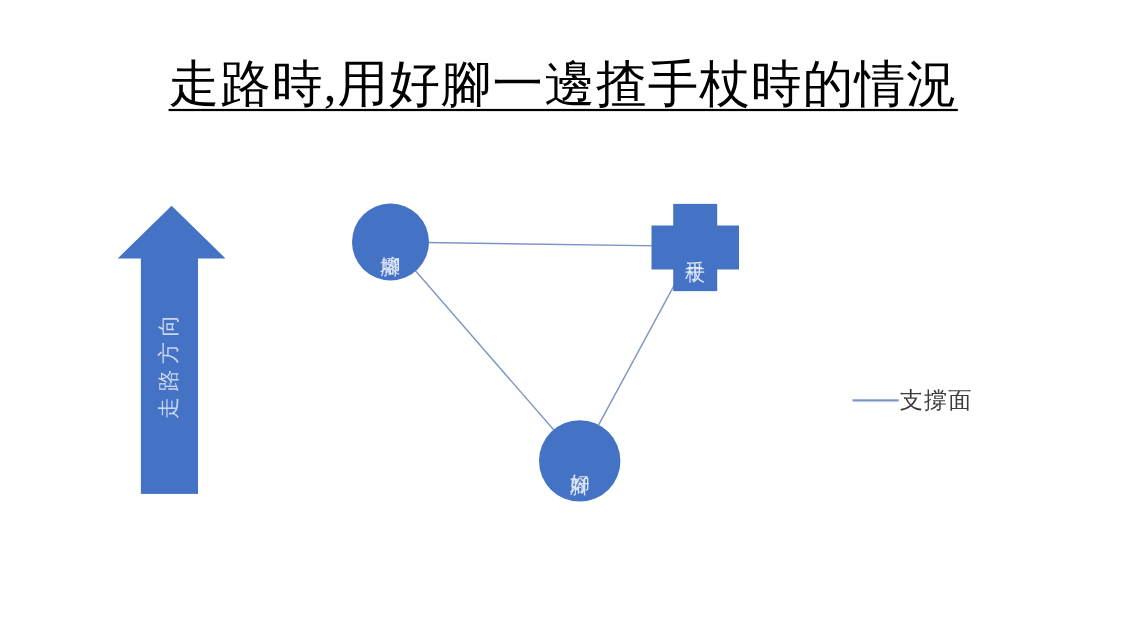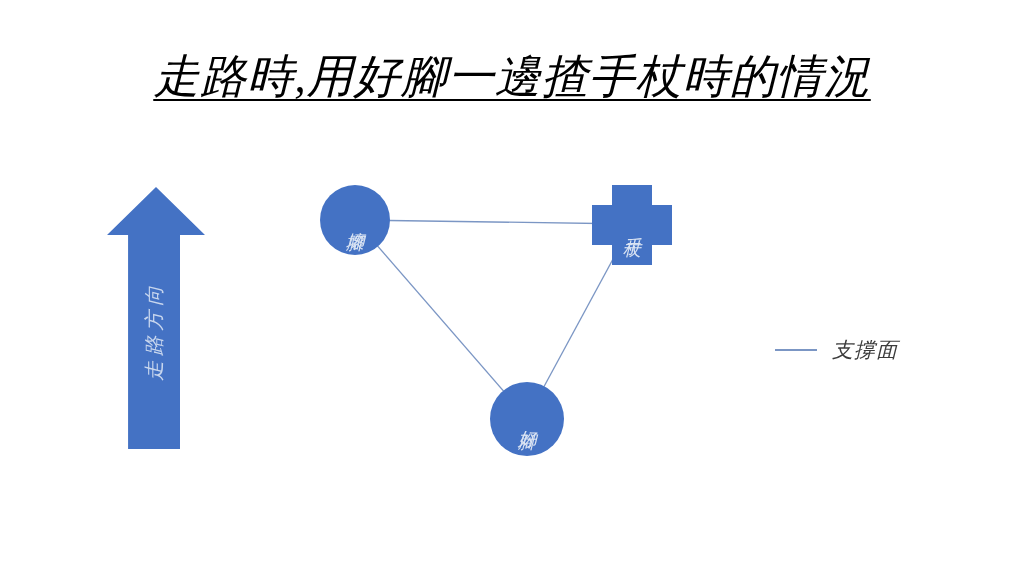"走路時,用好腳一邊揸手杖時的情況" .slide { font-style: italic -> none }
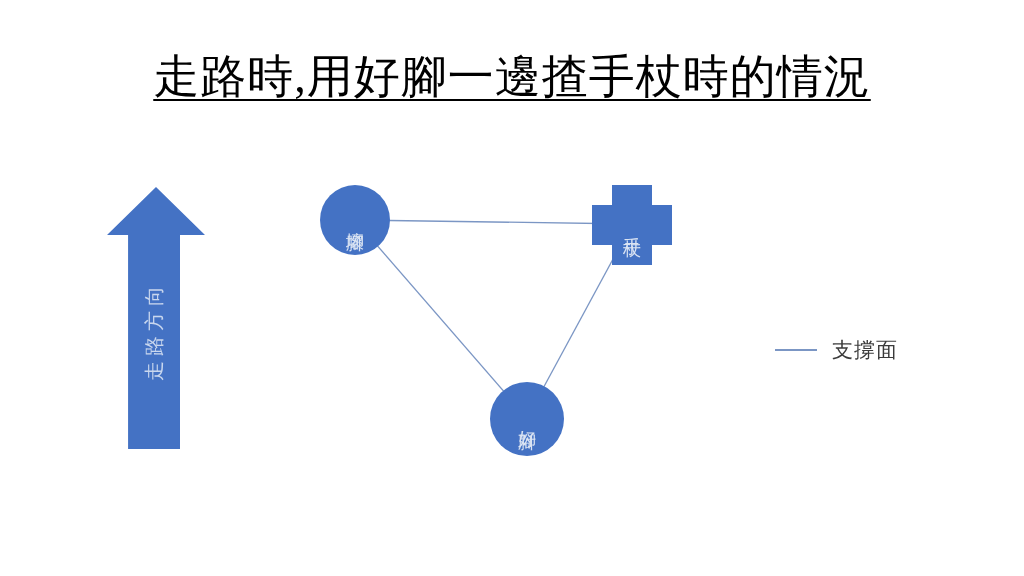"支撐面" .legend { gap: 15px -> 1px; top: 336px -> 350px }
